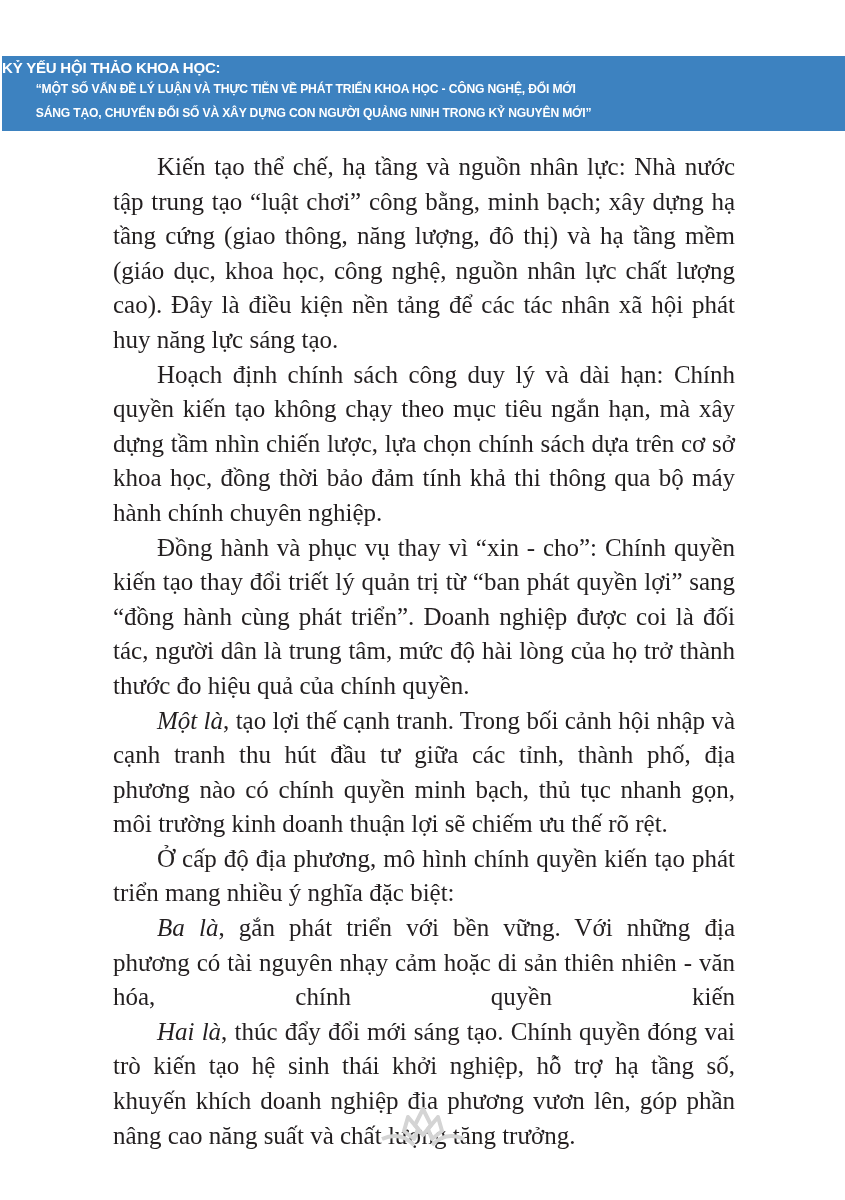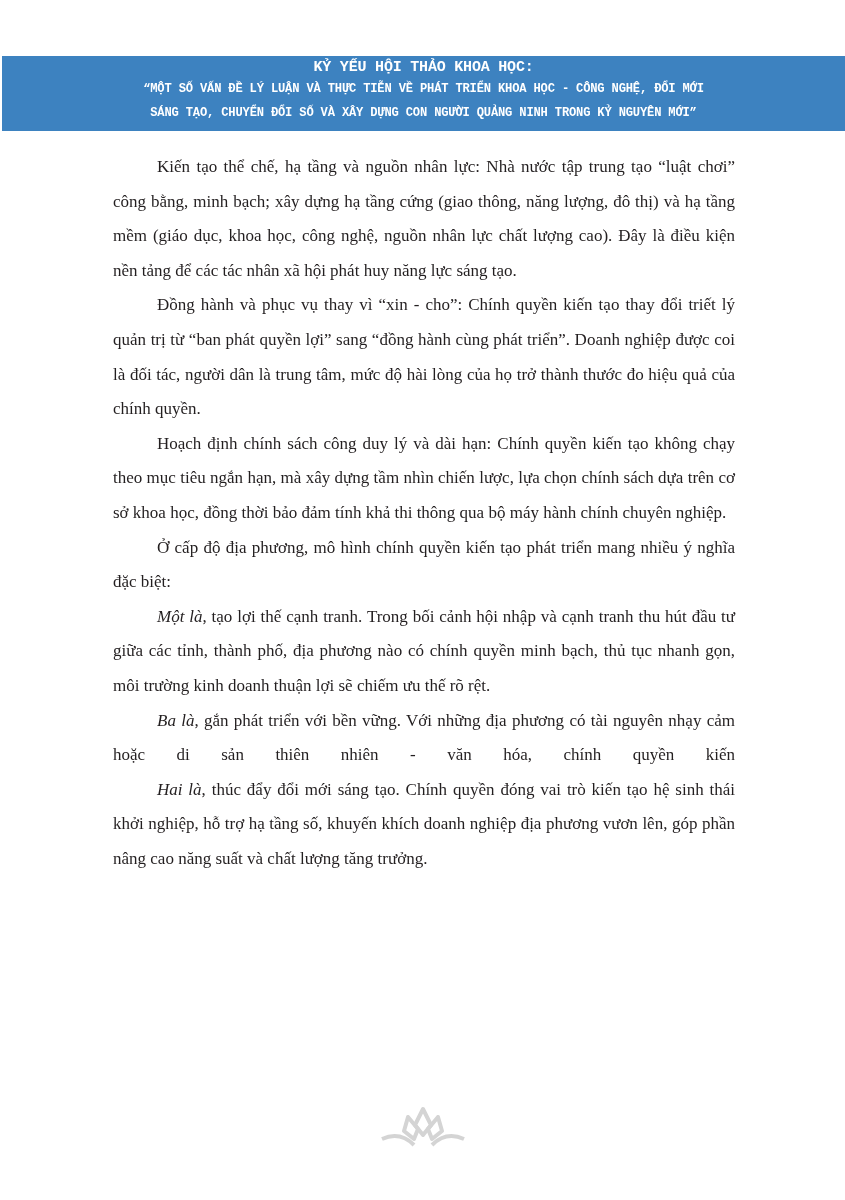"KỶ YẾU HỘI THẢO KHOA" .header-band { font-family: Liberation Mono, monospace -> Liberation Sans, sans-serif; text-align: center -> left }
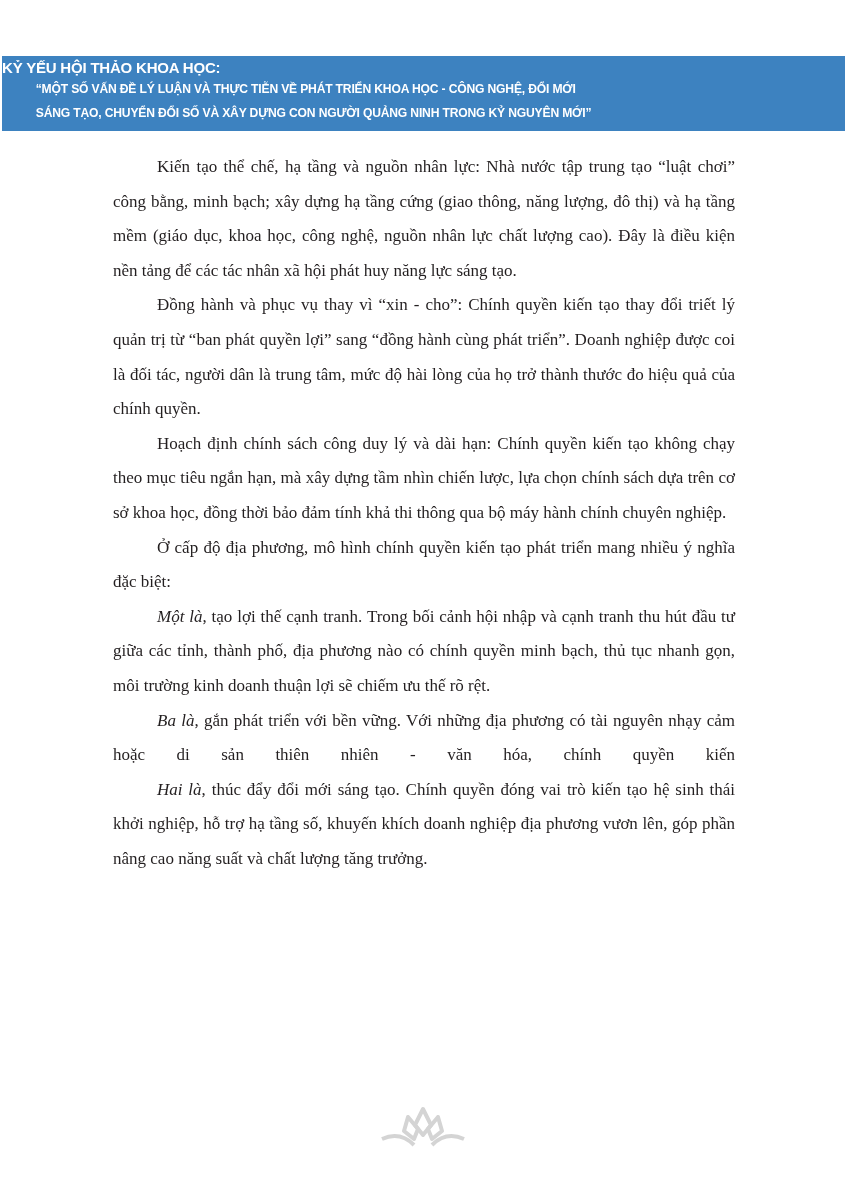"Kiến tạo thể chế, hạ" .body-text { font-size: 17px -> 25px }
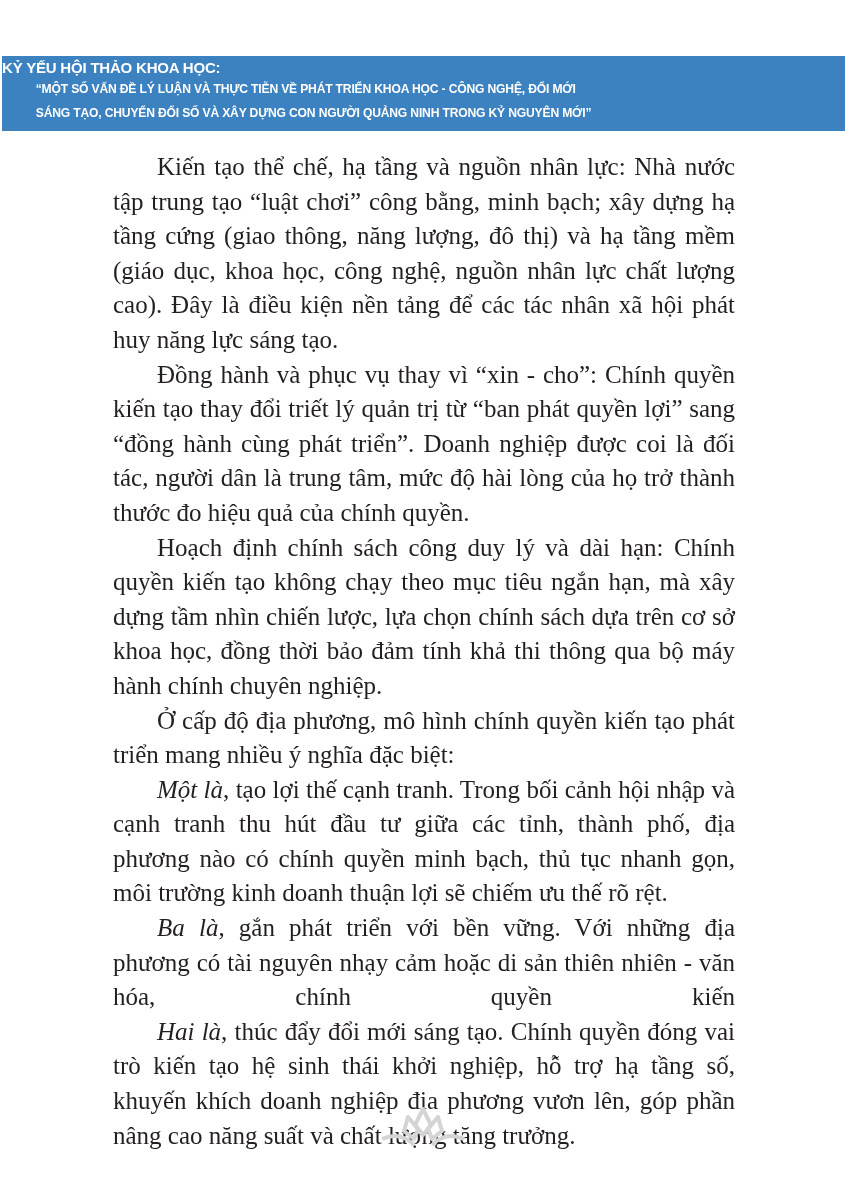"Đồng hành và phục vụ" p { order: before "Hoạch định chính sách công" -> after "Hoạch định chính sách công" }
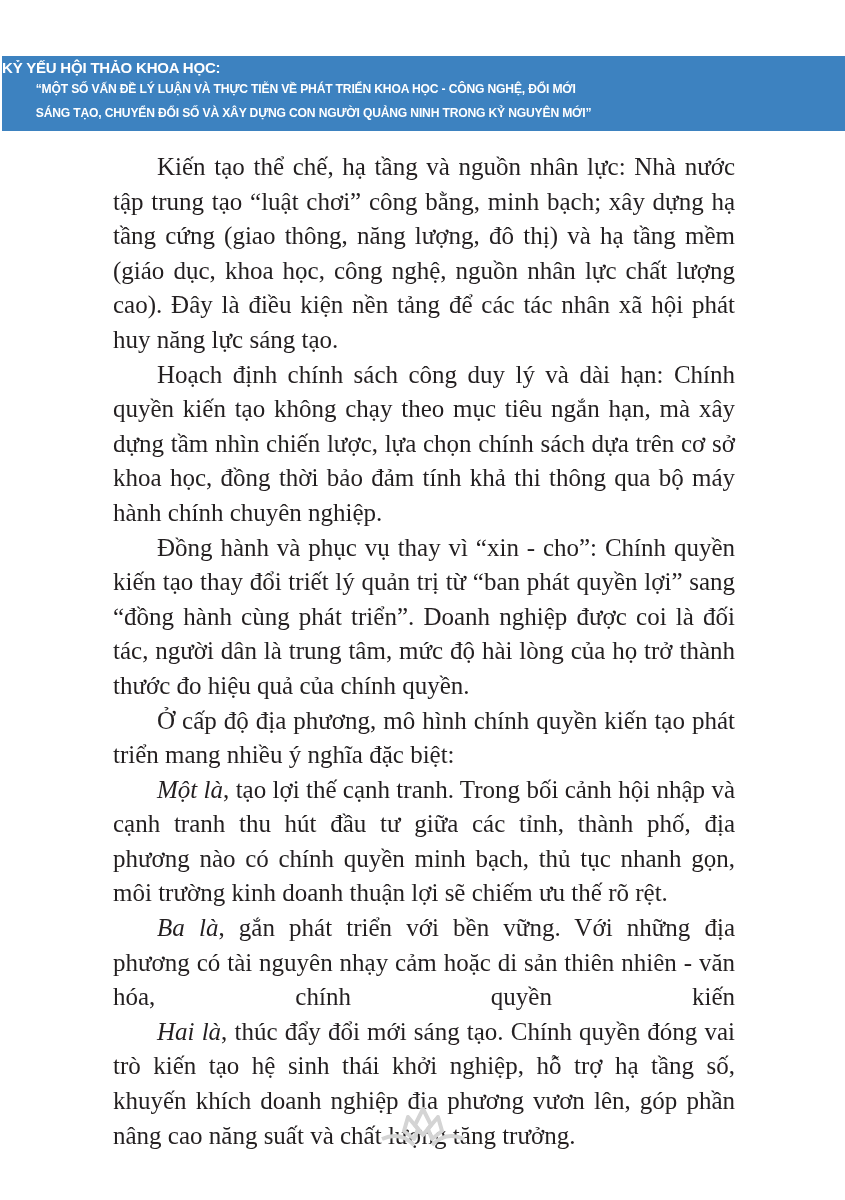"Ở cấp độ địa phương," p { order: before "Một là, tạo lợi thế" -> after "Một là, tạo lợi thế" }
